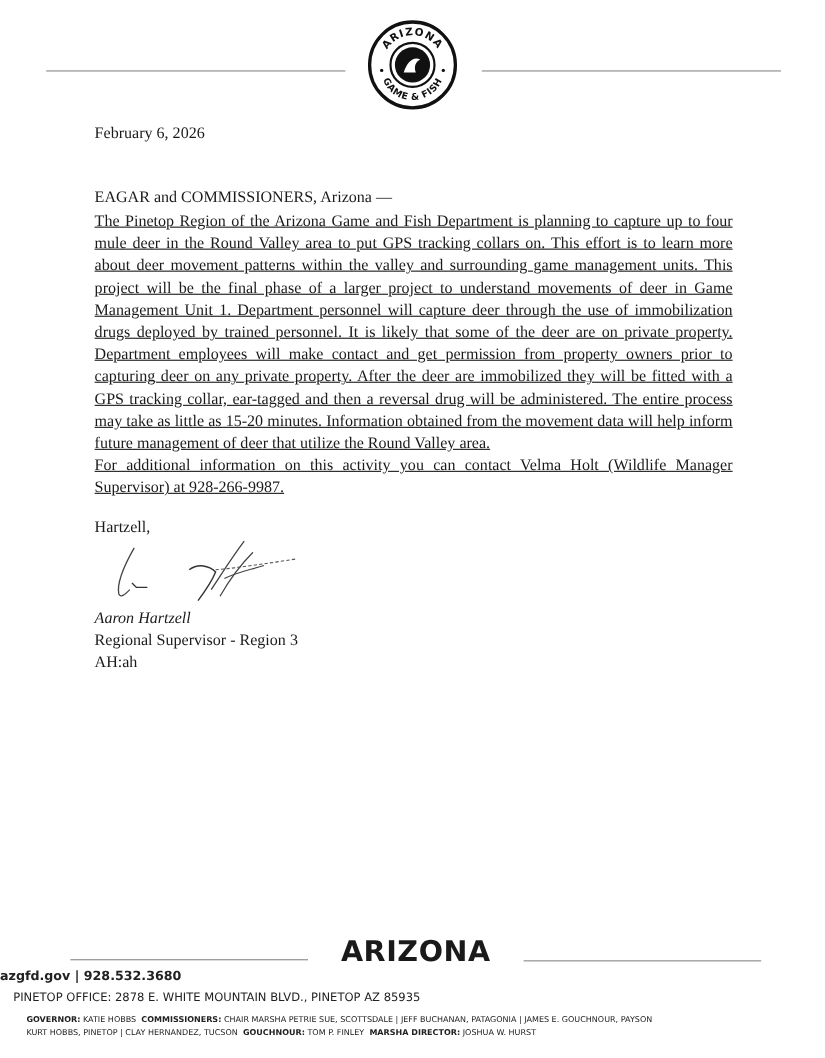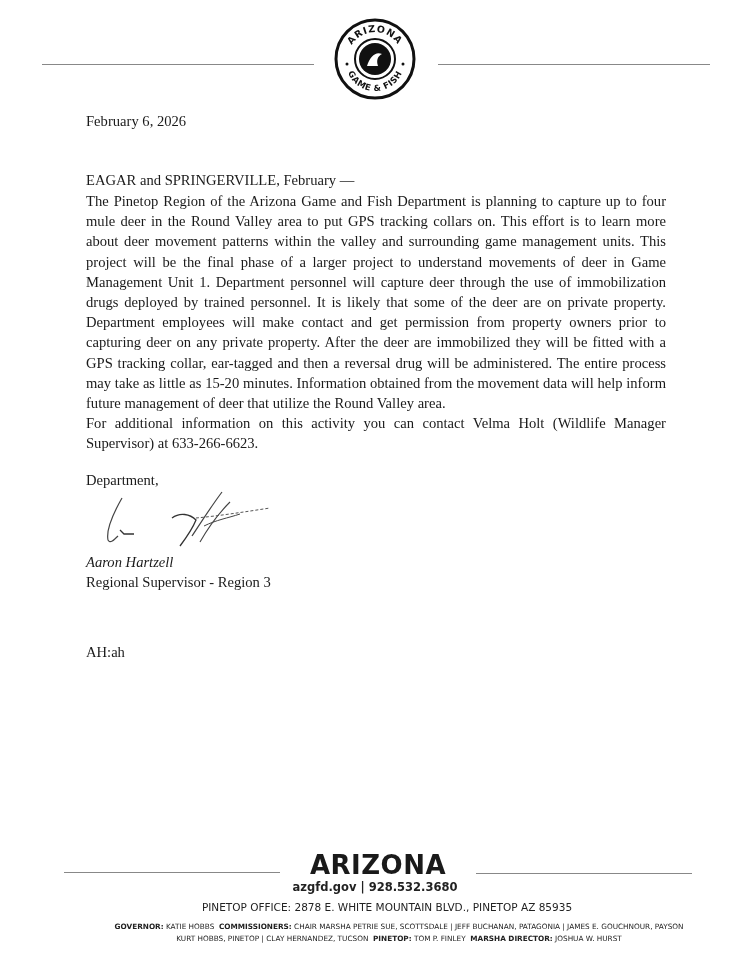"EAGAR and SPRINGERVILLE, February —" div.letter { text: SPRINGERVILLE, February -> COMMISSIONERS, Arizona }
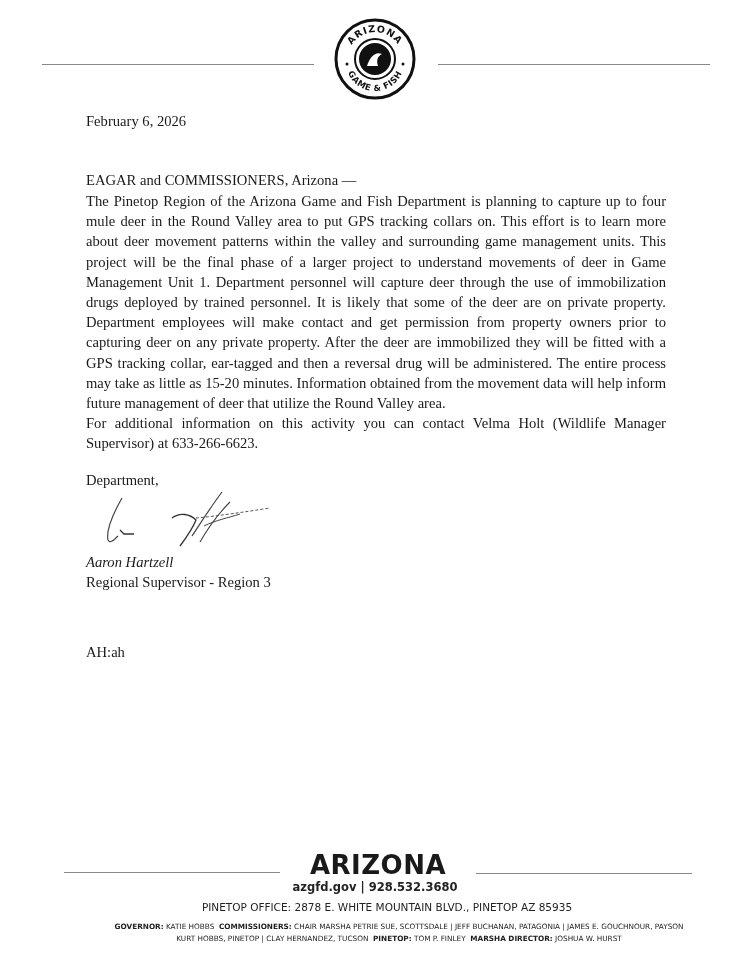"The Pinetop Region of the" .body-p { text-decoration: none -> underline }
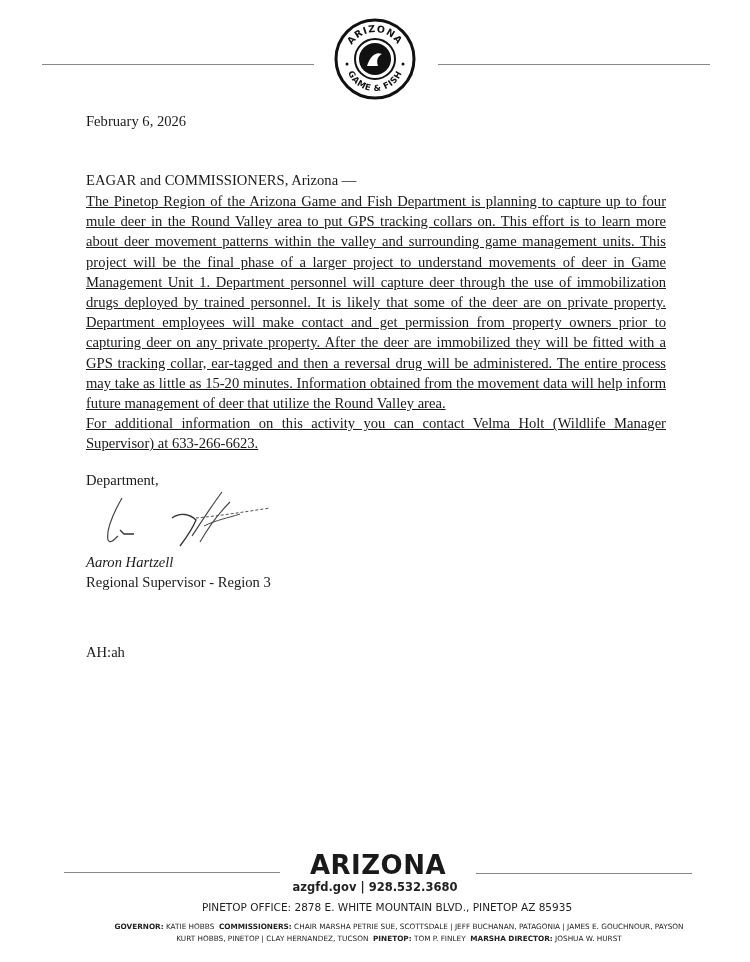"For additional information on this" p.letter { text: 633-266-6623 -> 928-266-9987 }
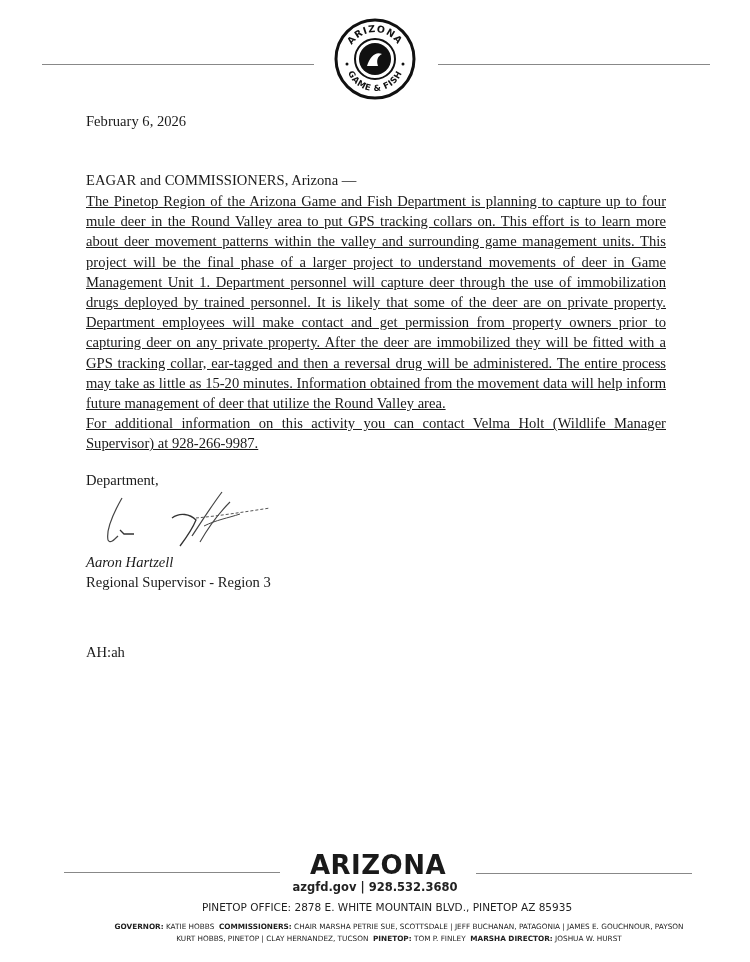"Department," div.sign { text: Department -> Hartzell }
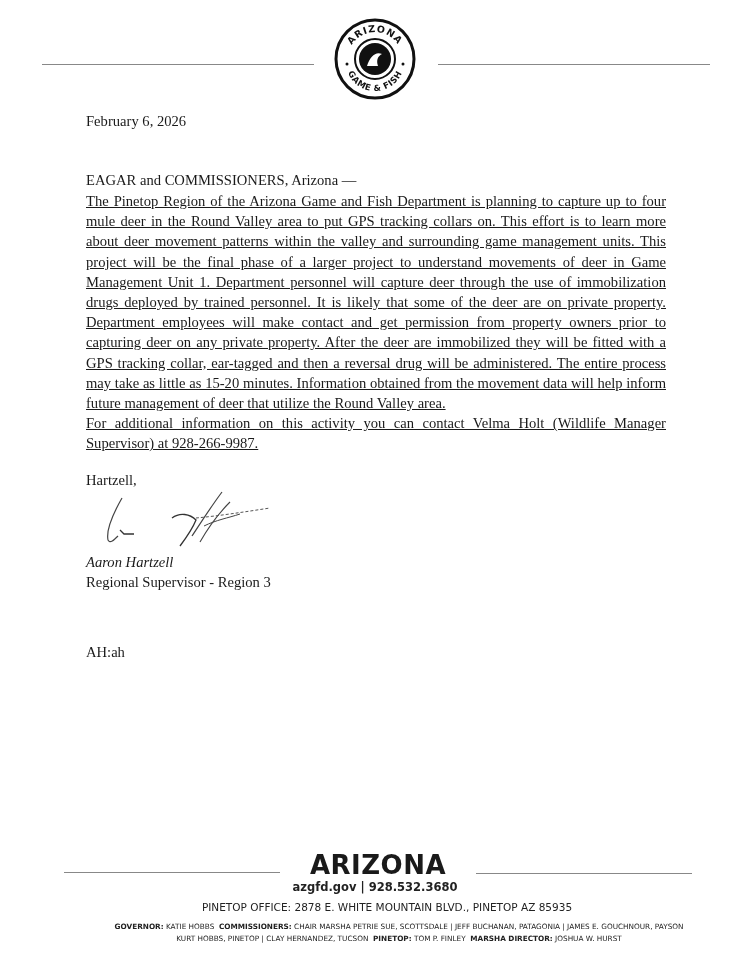"AH:ah" div.sign { top: 644px -> 594px }
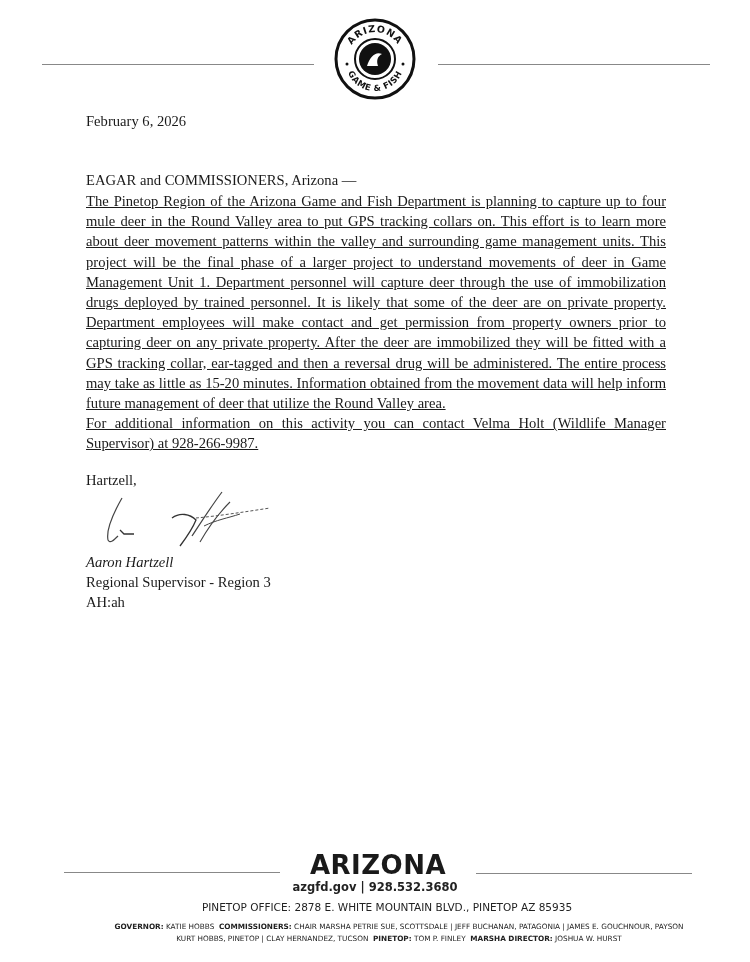"azgfd.gov | 928.532.3680" .footer-text { text-align: center -> left }
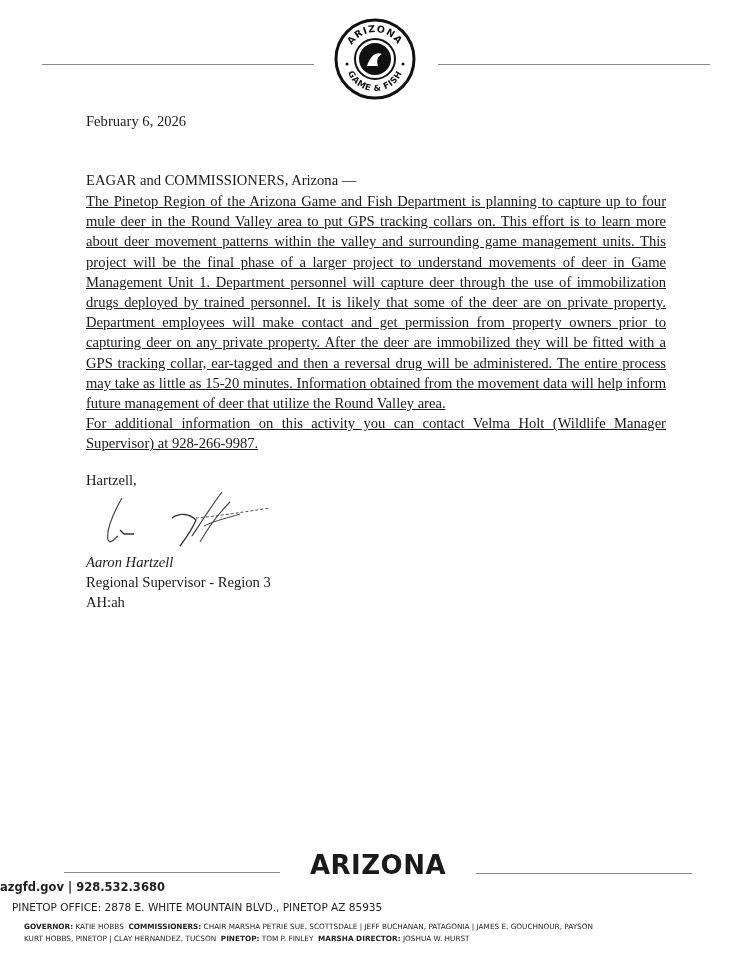"PINETOP:" b { text: PINETOP -> GOUCHNOUR }
